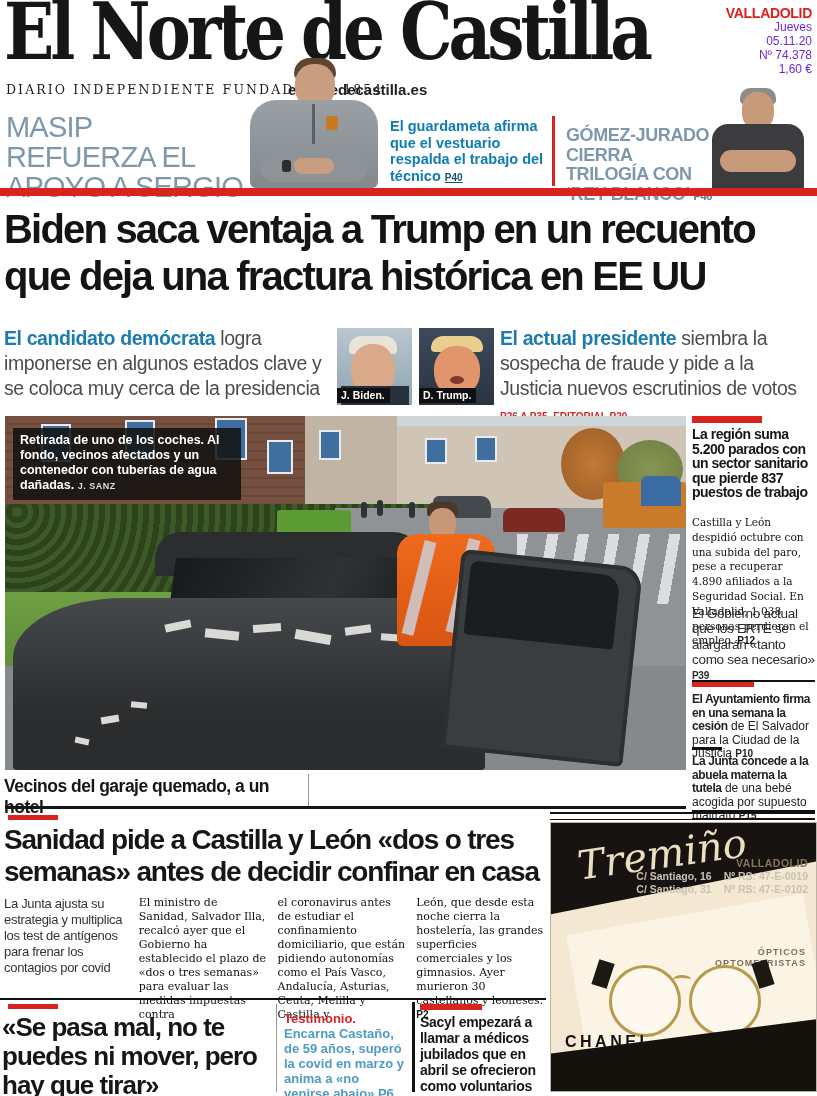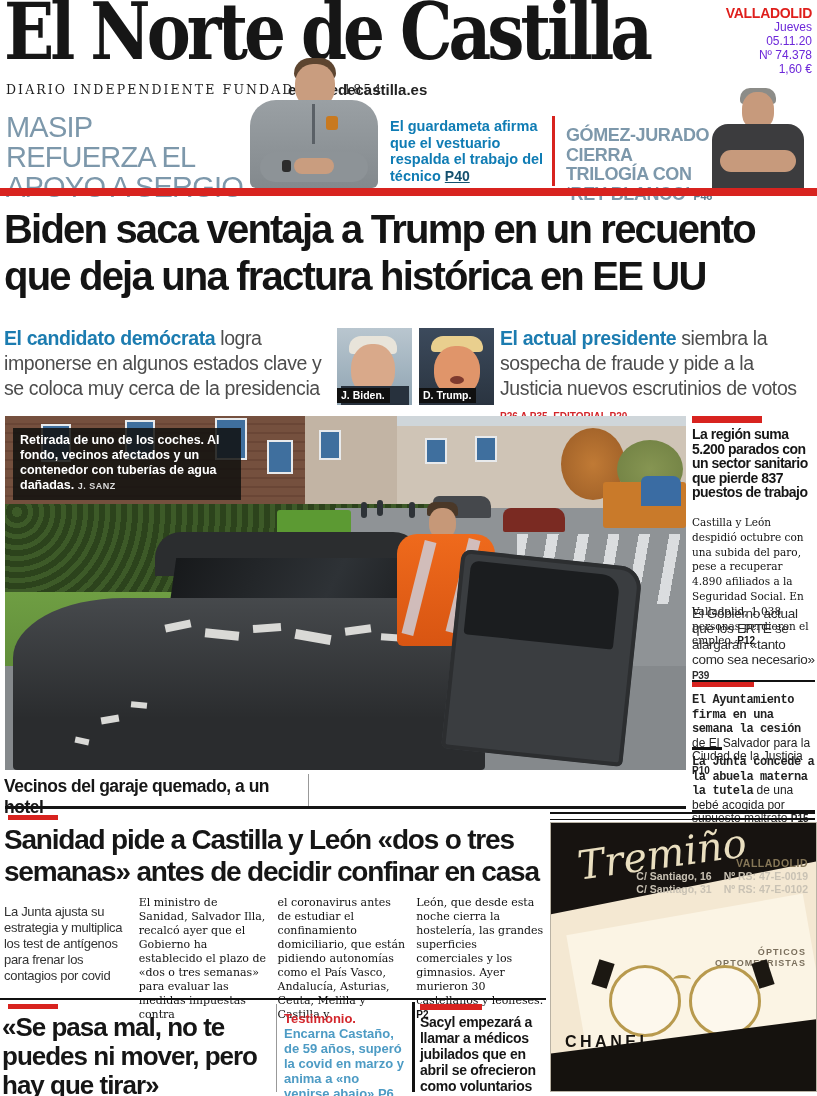"P40" .pref-dark { font-size: 14px -> 10px }
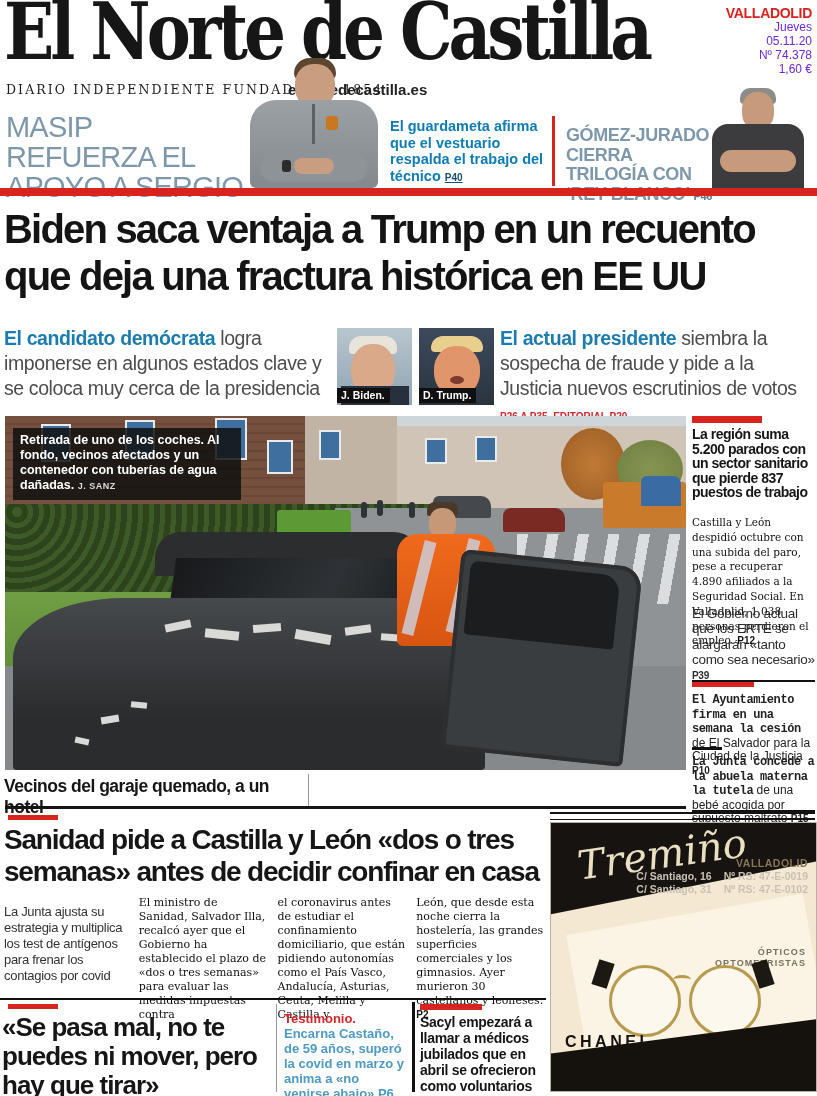"El Ayuntamiento firma en una" .sb-s3 b,.sb-s4 b { font-family: Liberation Mono, monospace -> none }
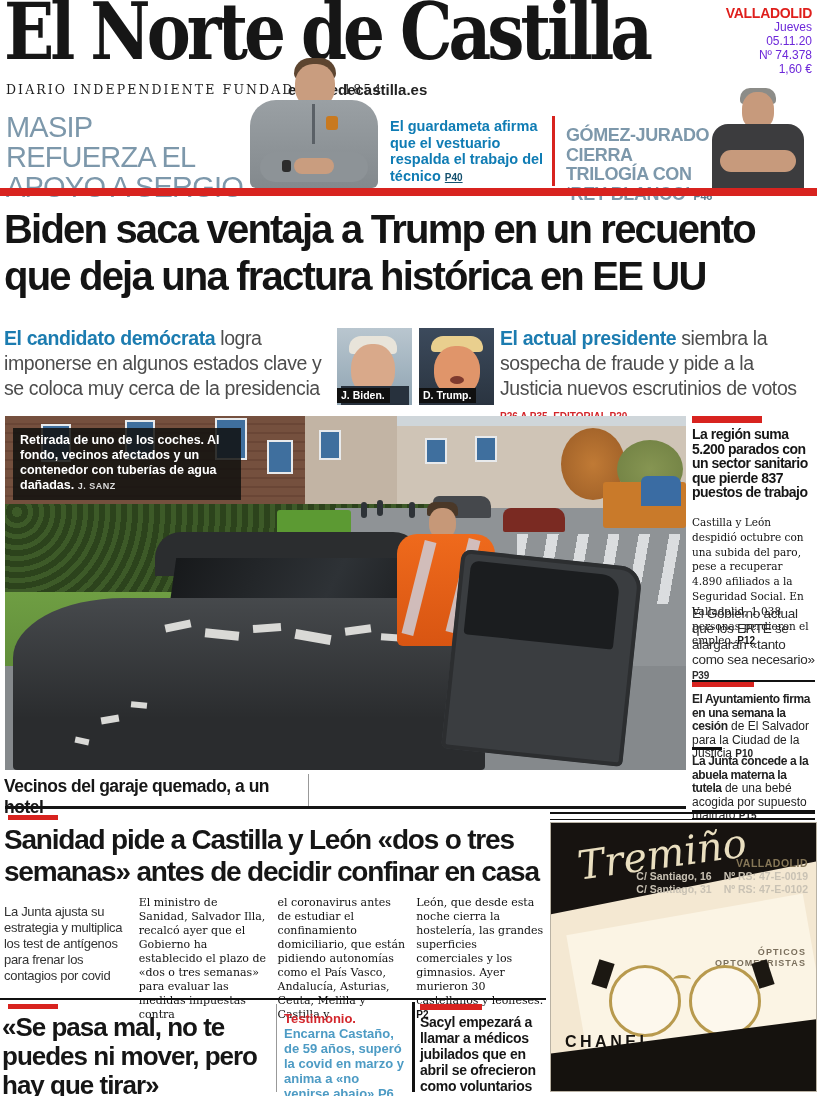"La Junta ajusta su estrategia" .bl-col1 { margin-top: 8px -> none }
